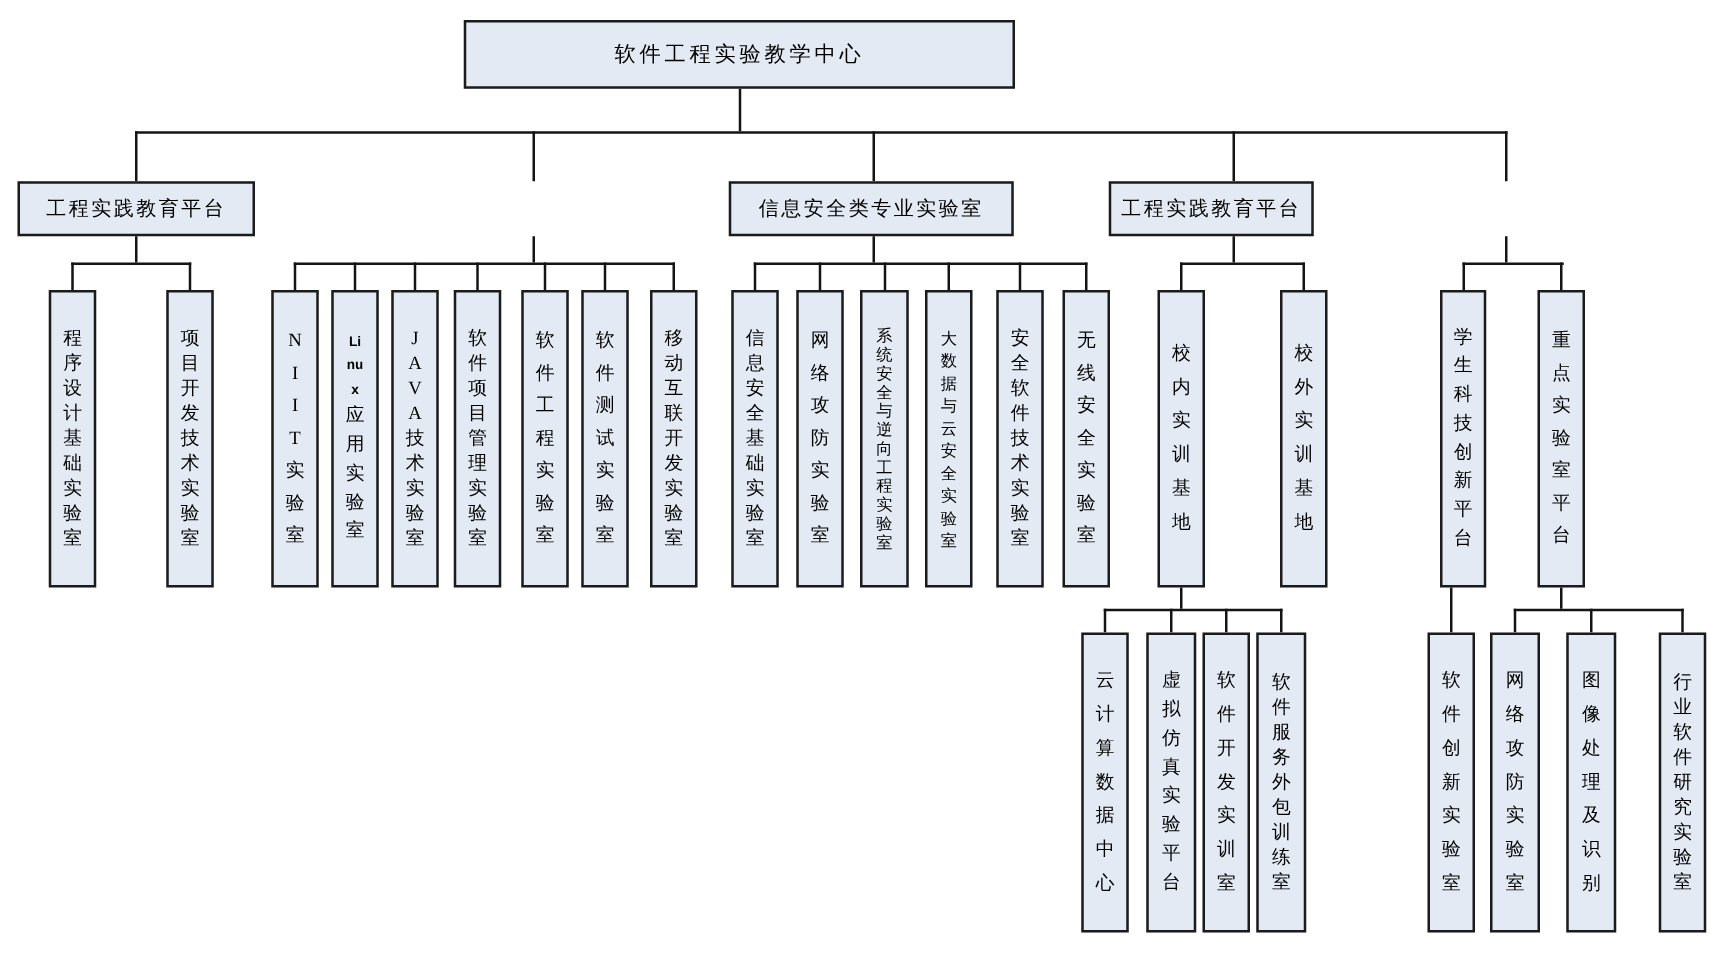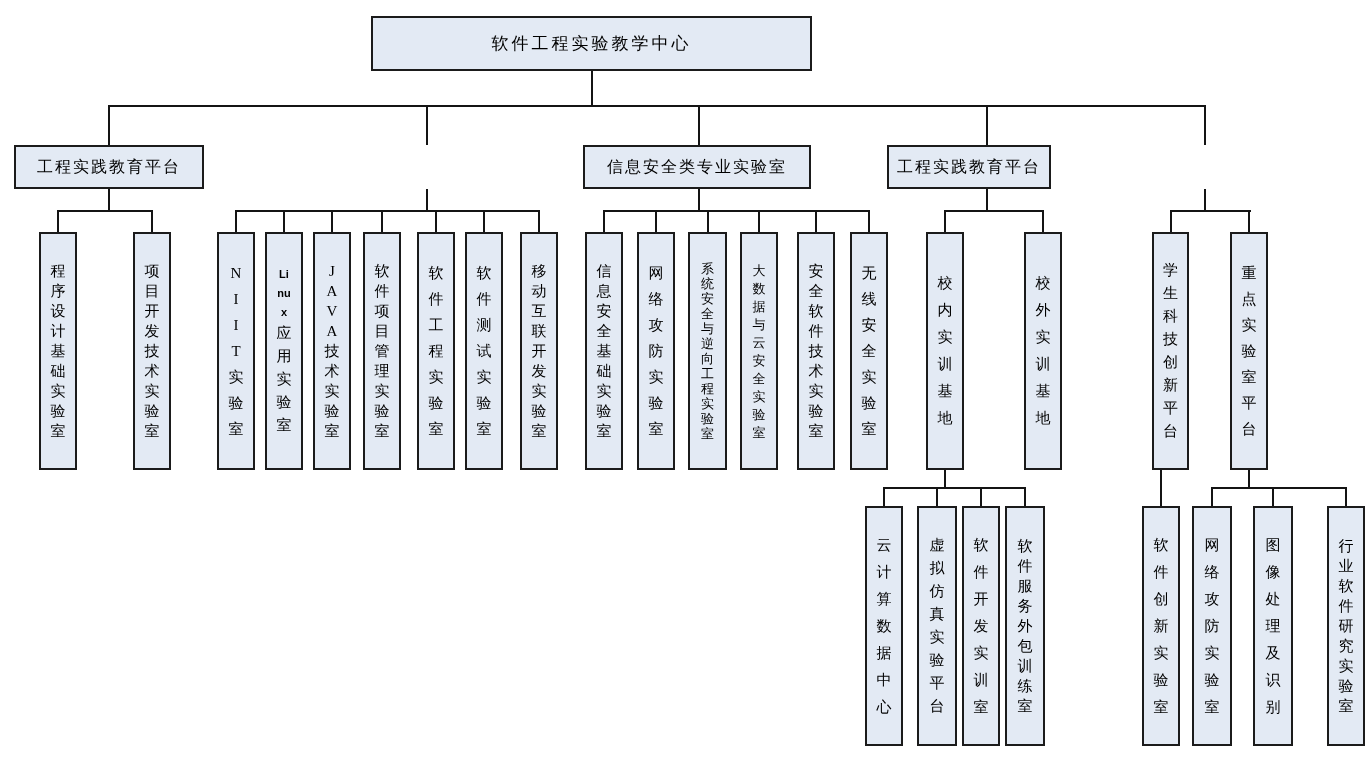"nu" span.row { font-family: none -> Liberation Mono, monospace }
